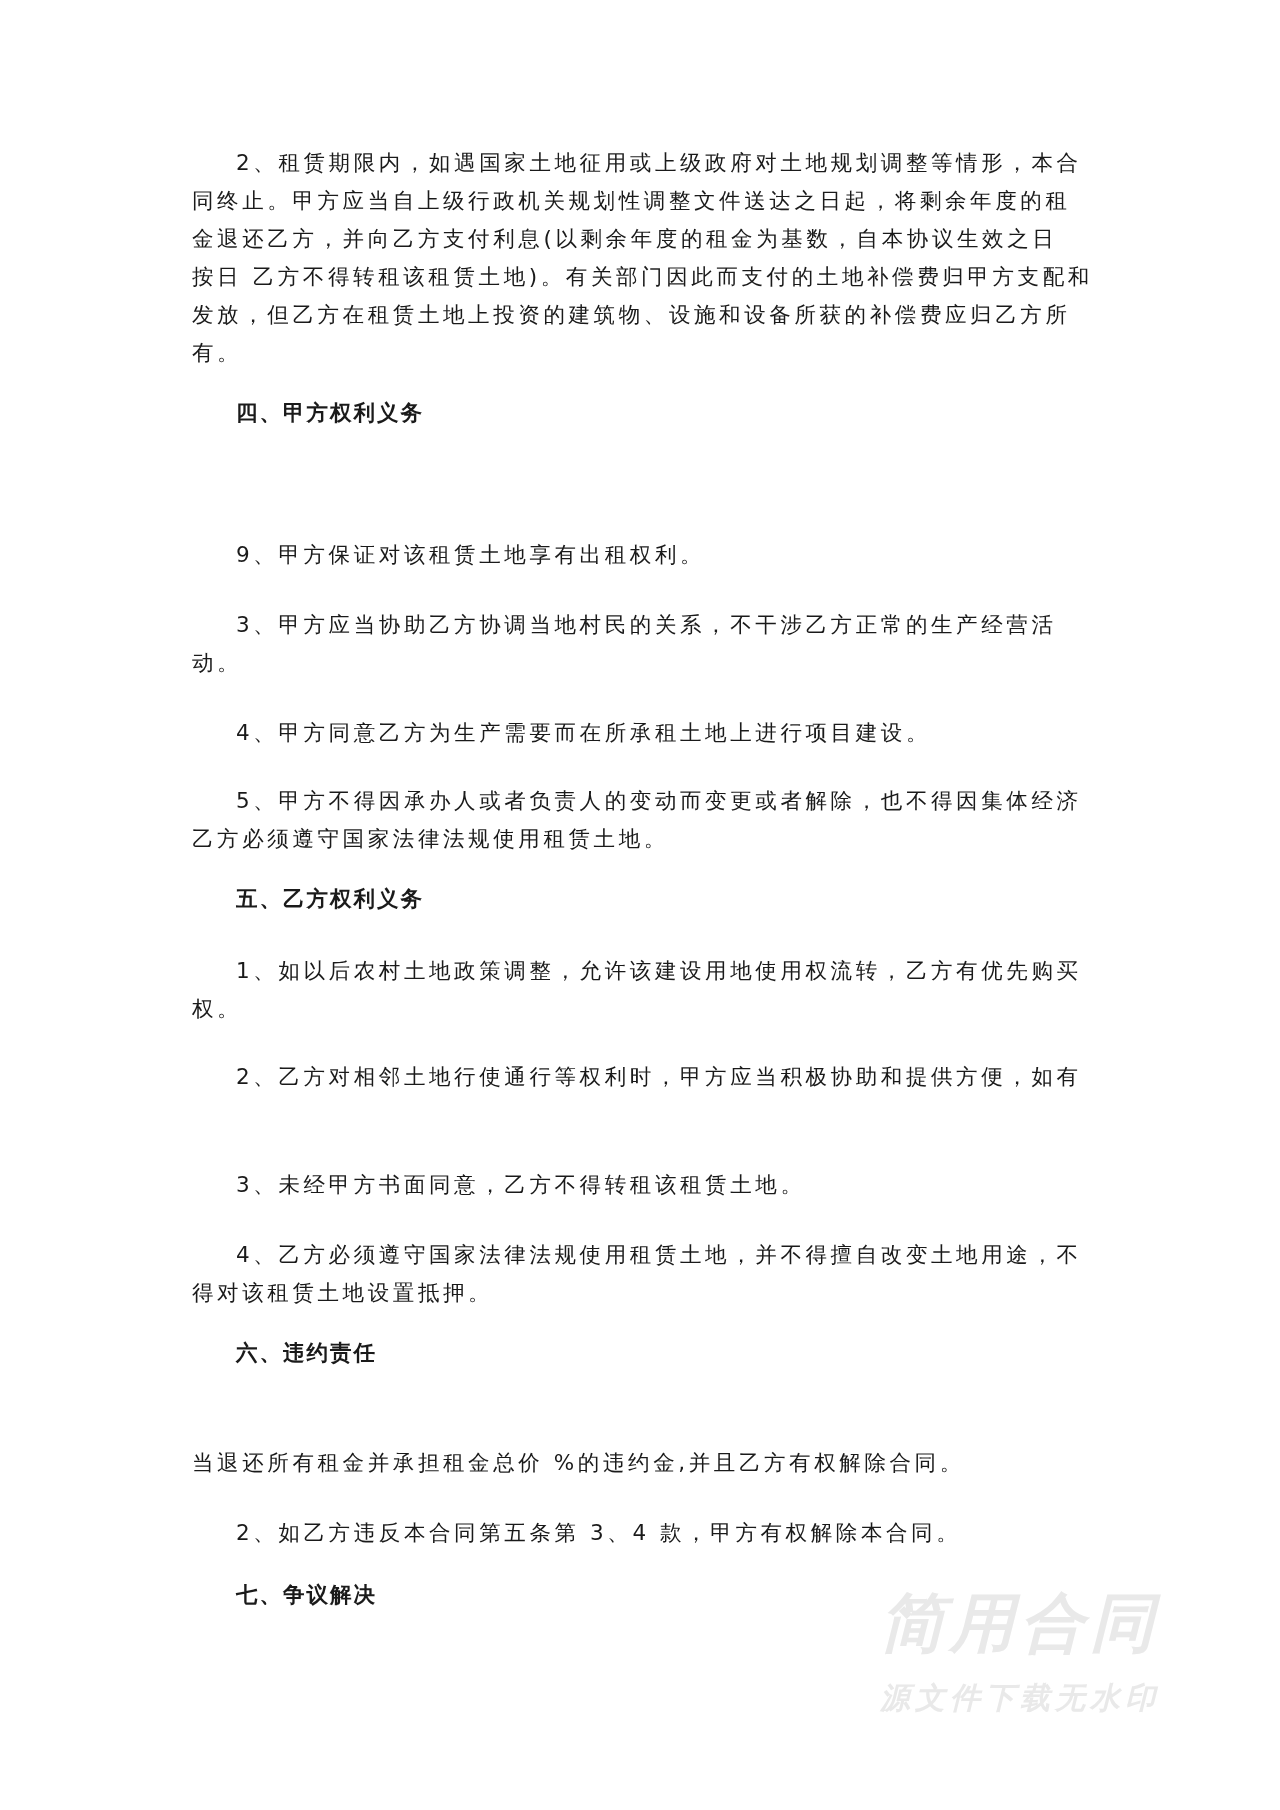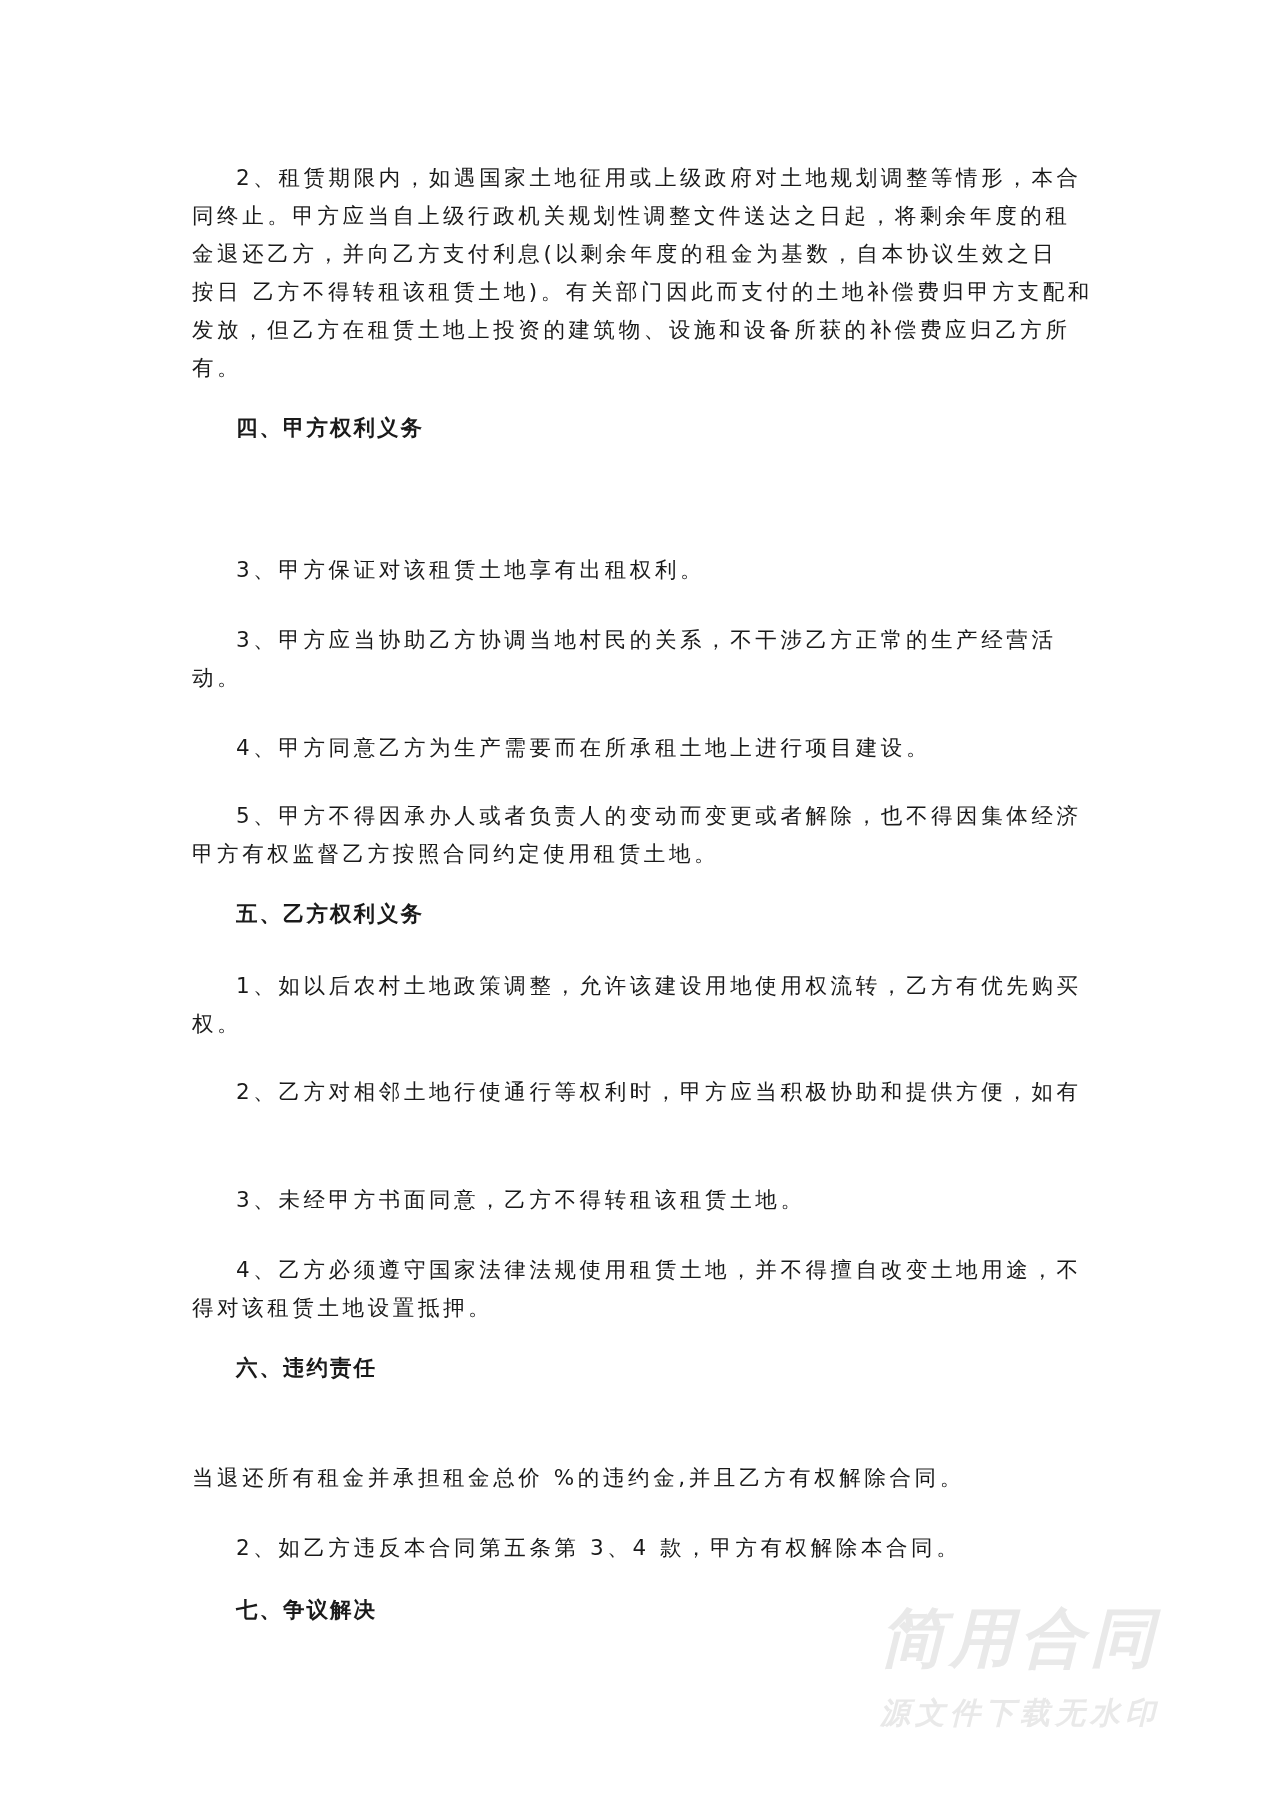"2、租赁期限内，如遇国家土地征用或上级政府对土地规划调整等情形，本合" .page { top: 15px -> 0 }
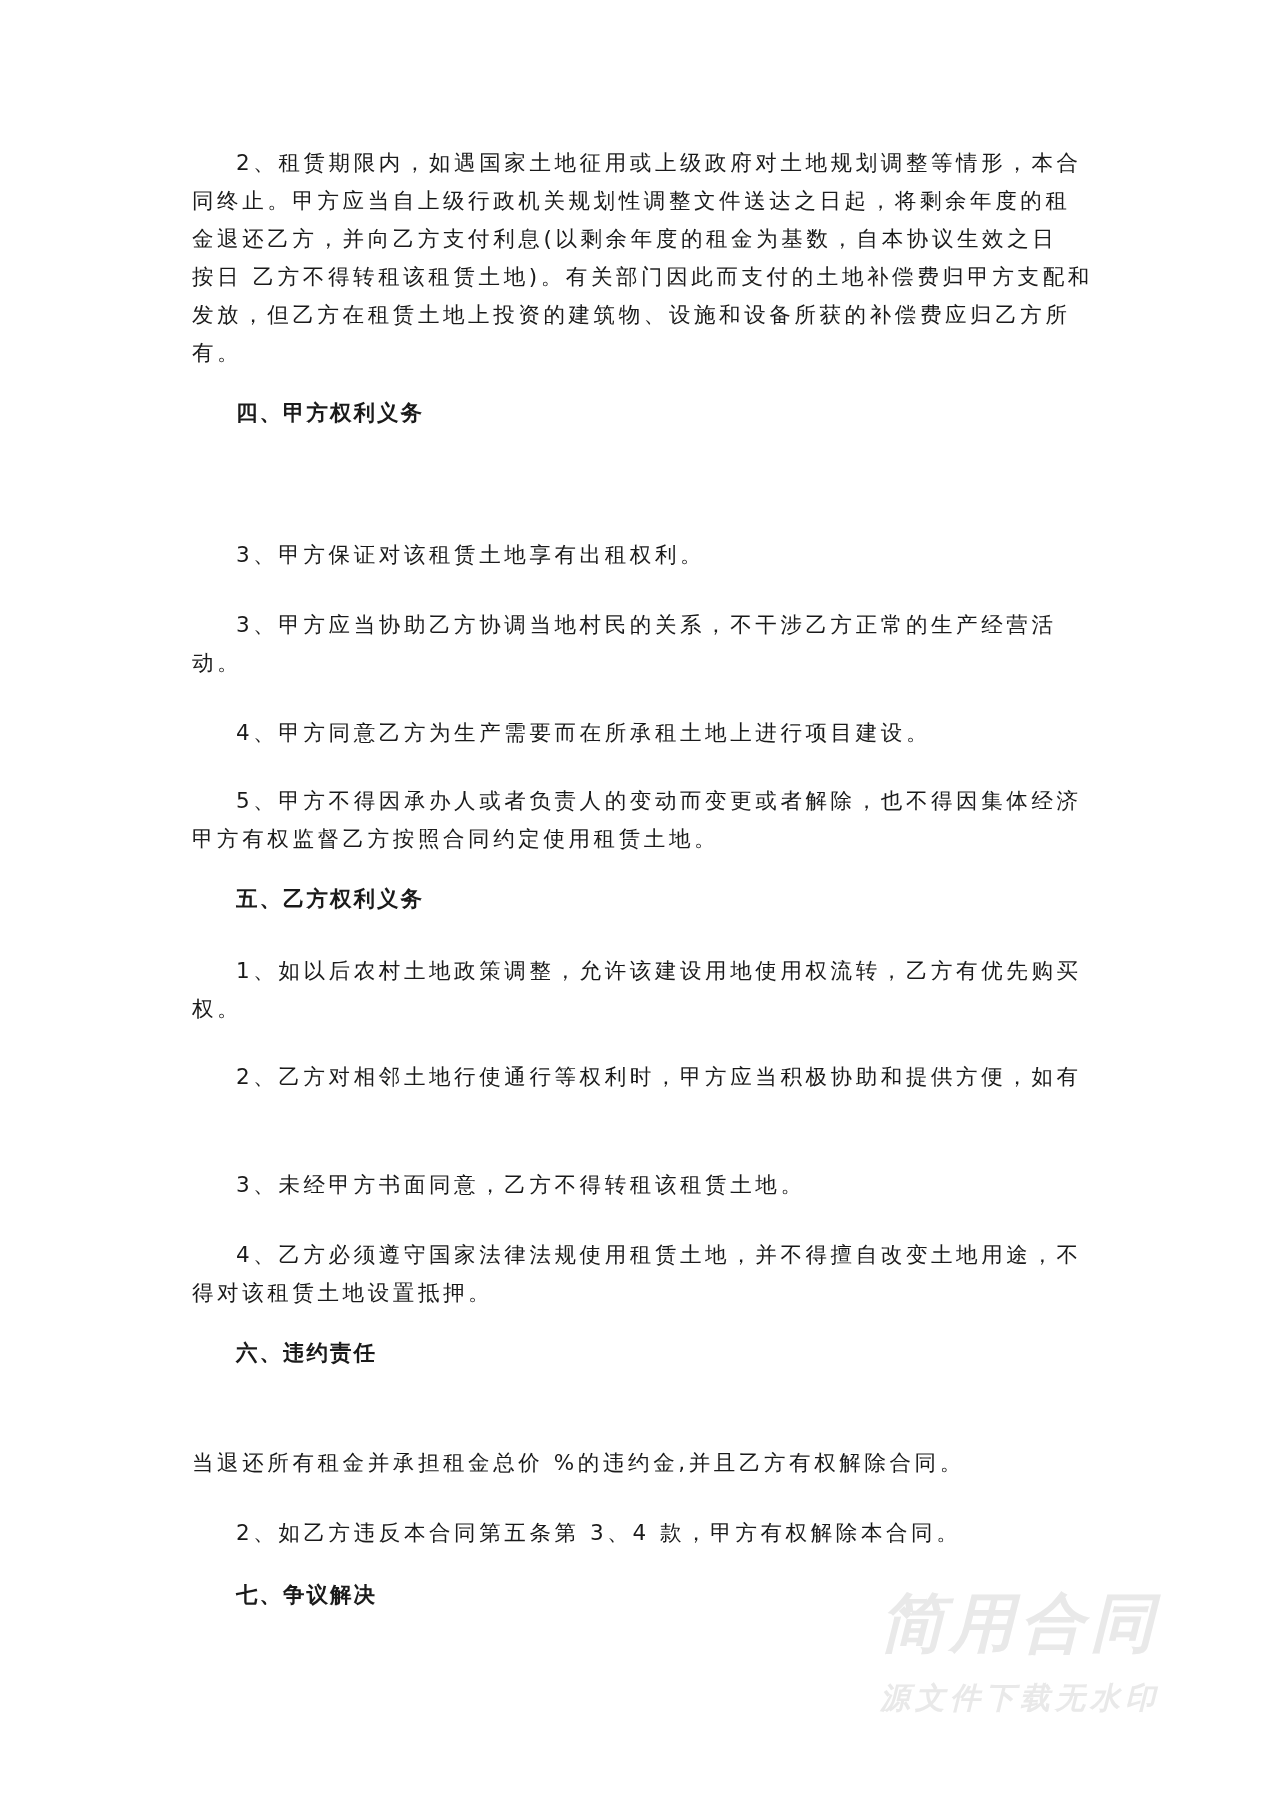"3、甲方保证对该租赁土地享有出租权利。" div.line { text: 3 -> 9 }
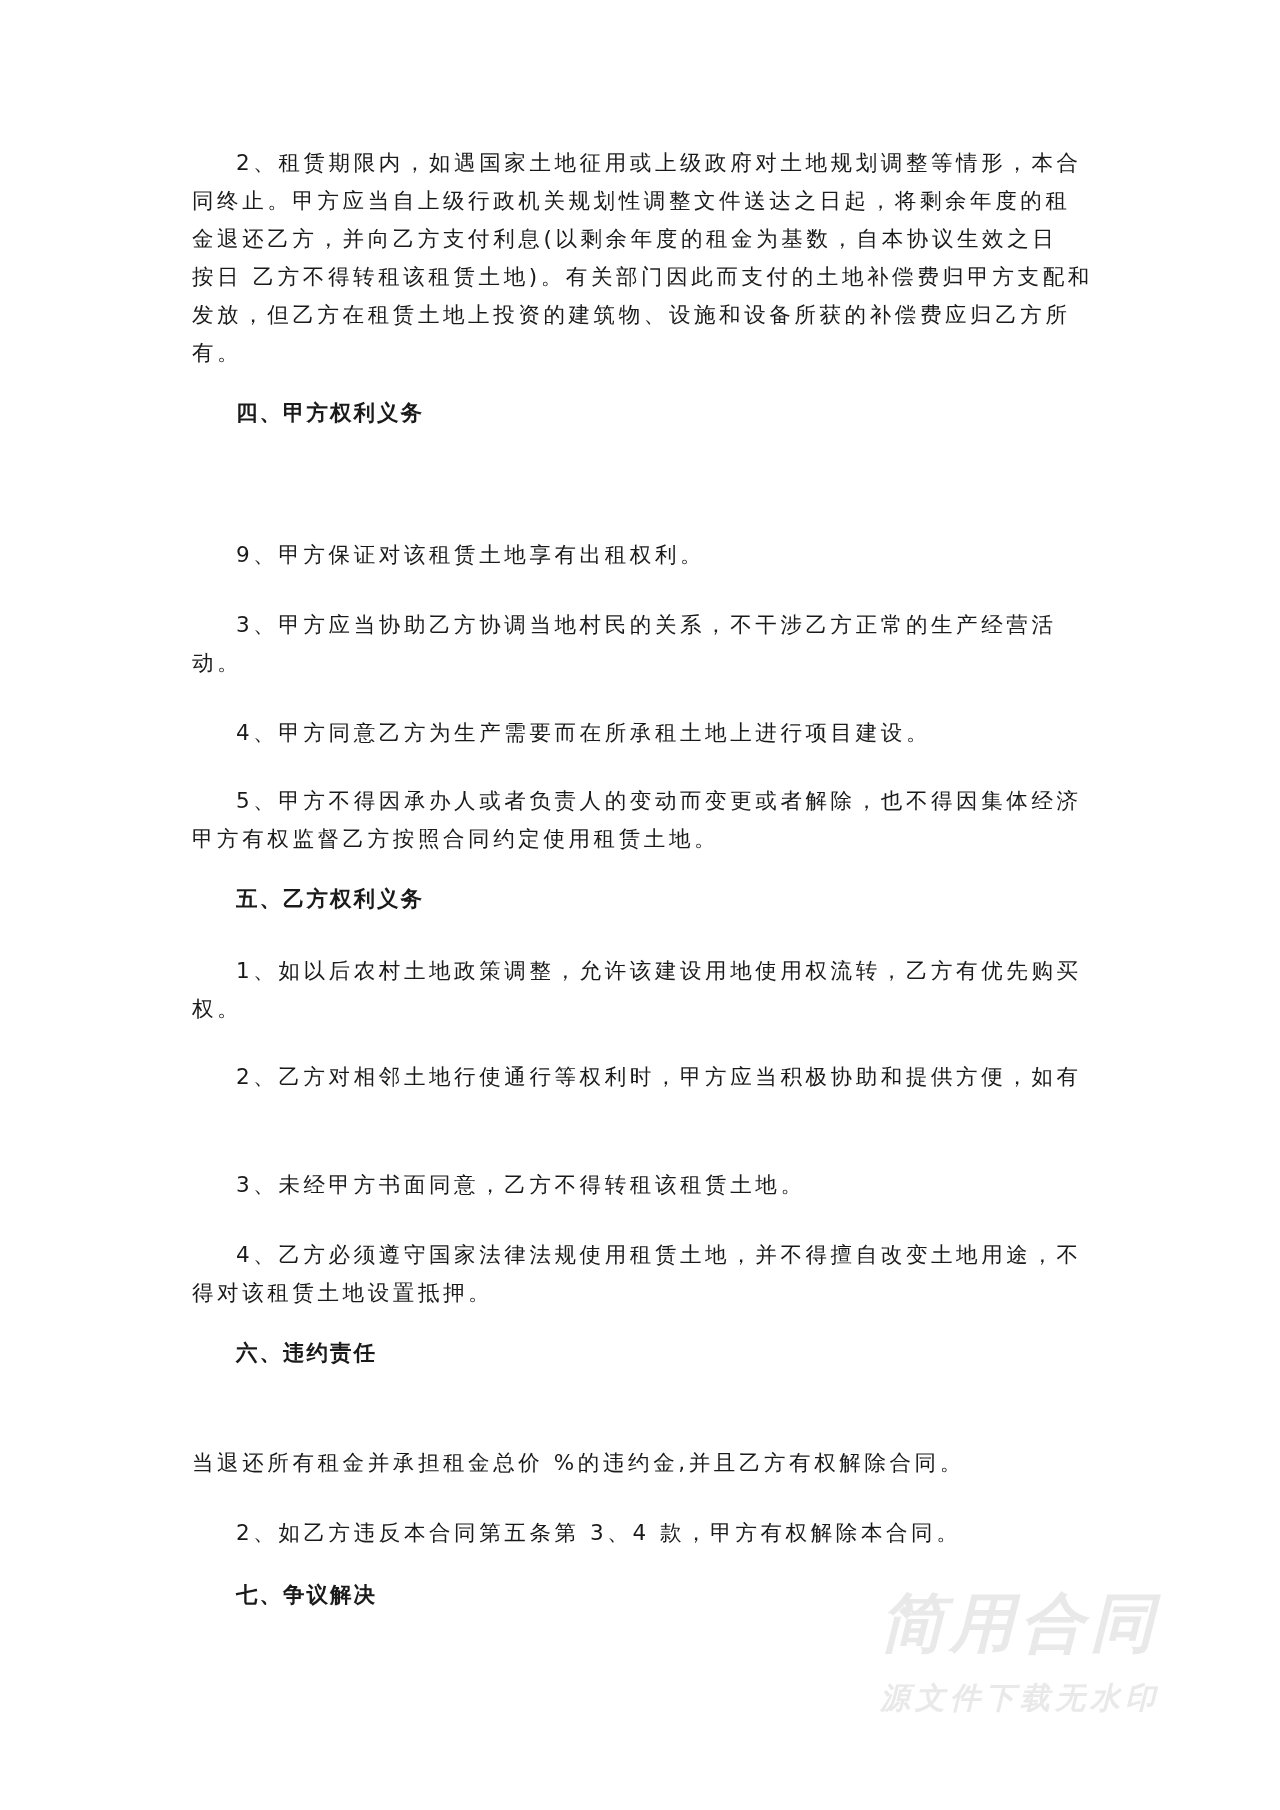"甲方有权监督乙方按照合同约定使用租赁土地。" div.line { text: 甲方有权监督乙方按照合同约定 -> 乙方必须遵守国家法律法规 }
